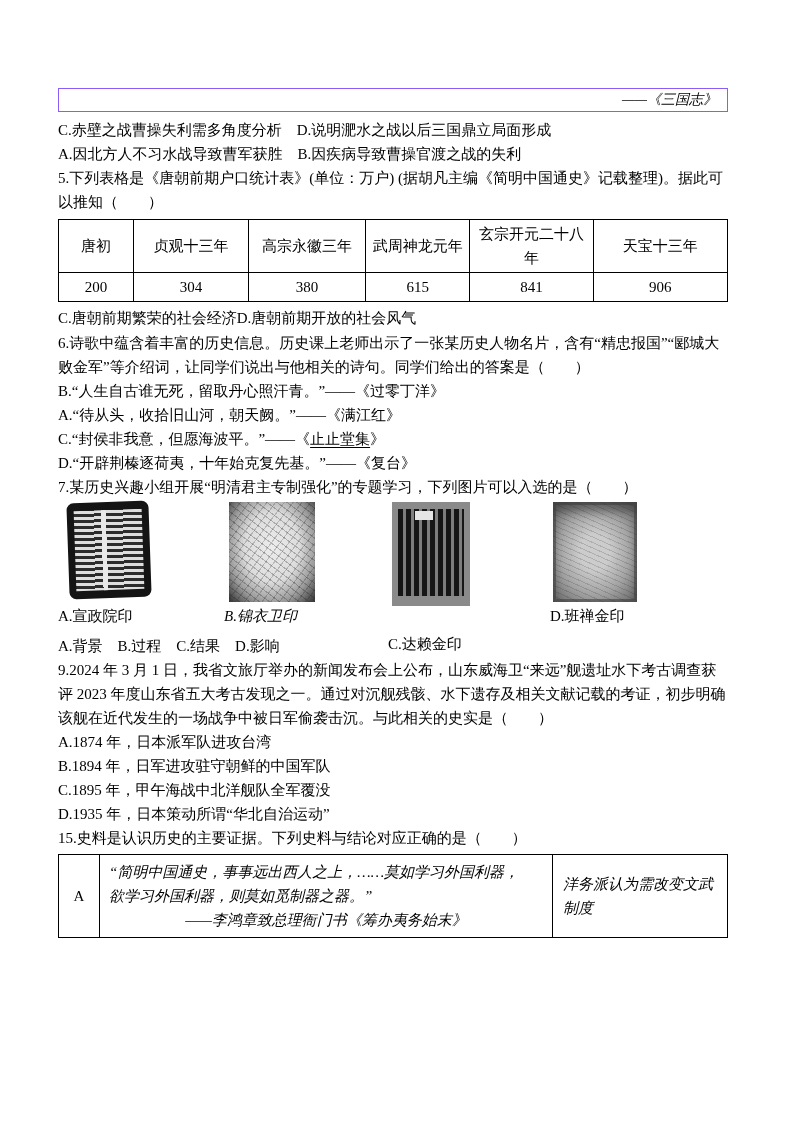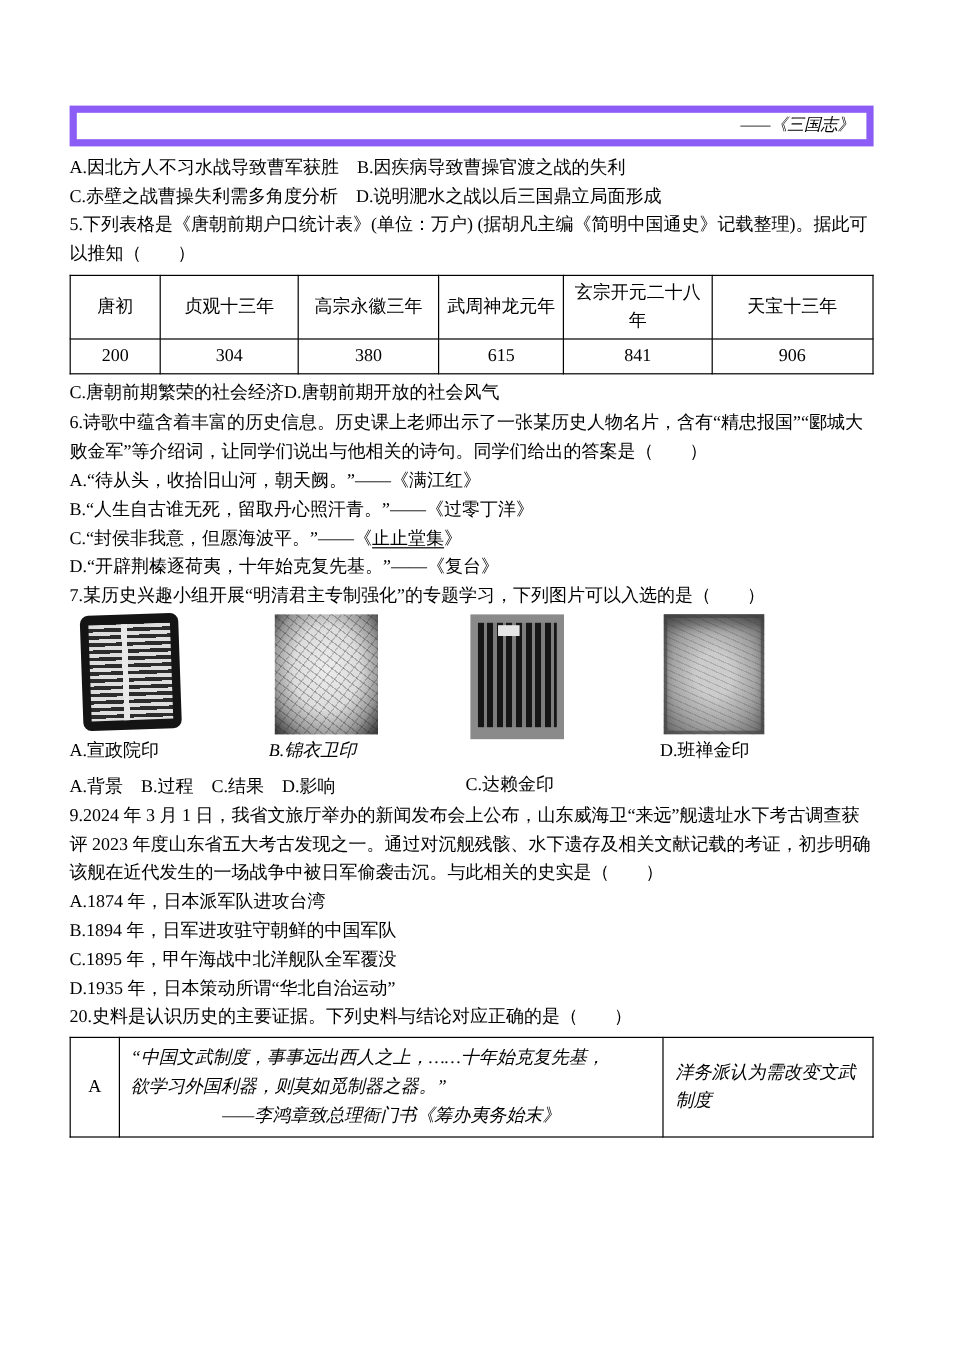"——《三国志》" .quote-box { border: 6px solid #8b5cf6 -> 1px solid #8b5cf6; height: 34px -> 24px }
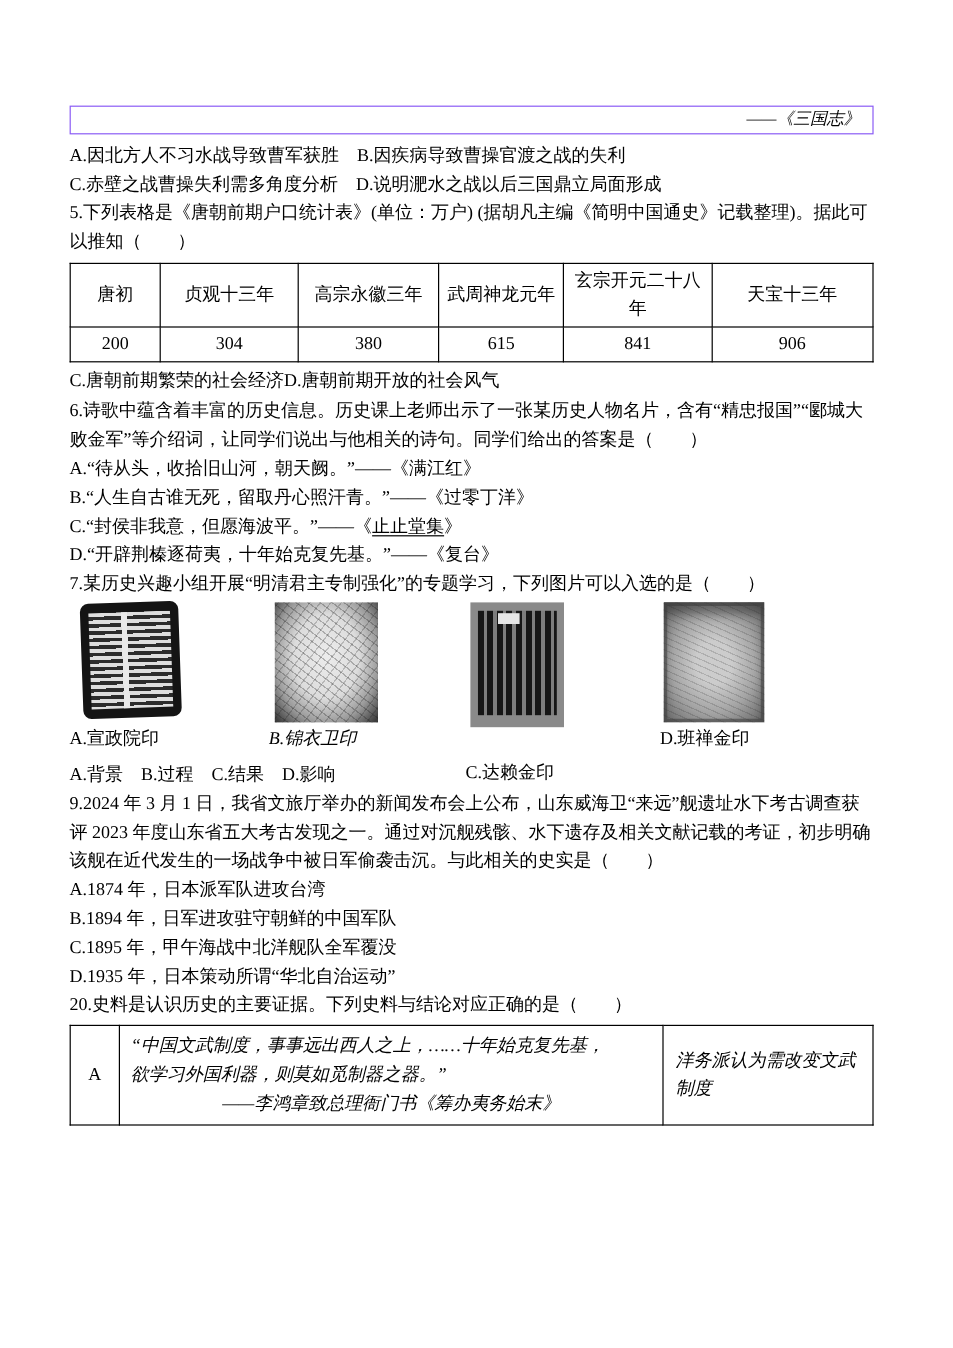"A.因北方人不习水战导致曹军获胜 B.因疾病导致曹操官渡之战的失利" div.textline { order: before "C.赤壁之战曹操失利需多角度分析 D.说明淝水之战以后三国鼎立局面形成" -> after "C.赤壁之战曹操失利需多角度分析 D.说明淝水之战以后三国鼎立局面形成" }
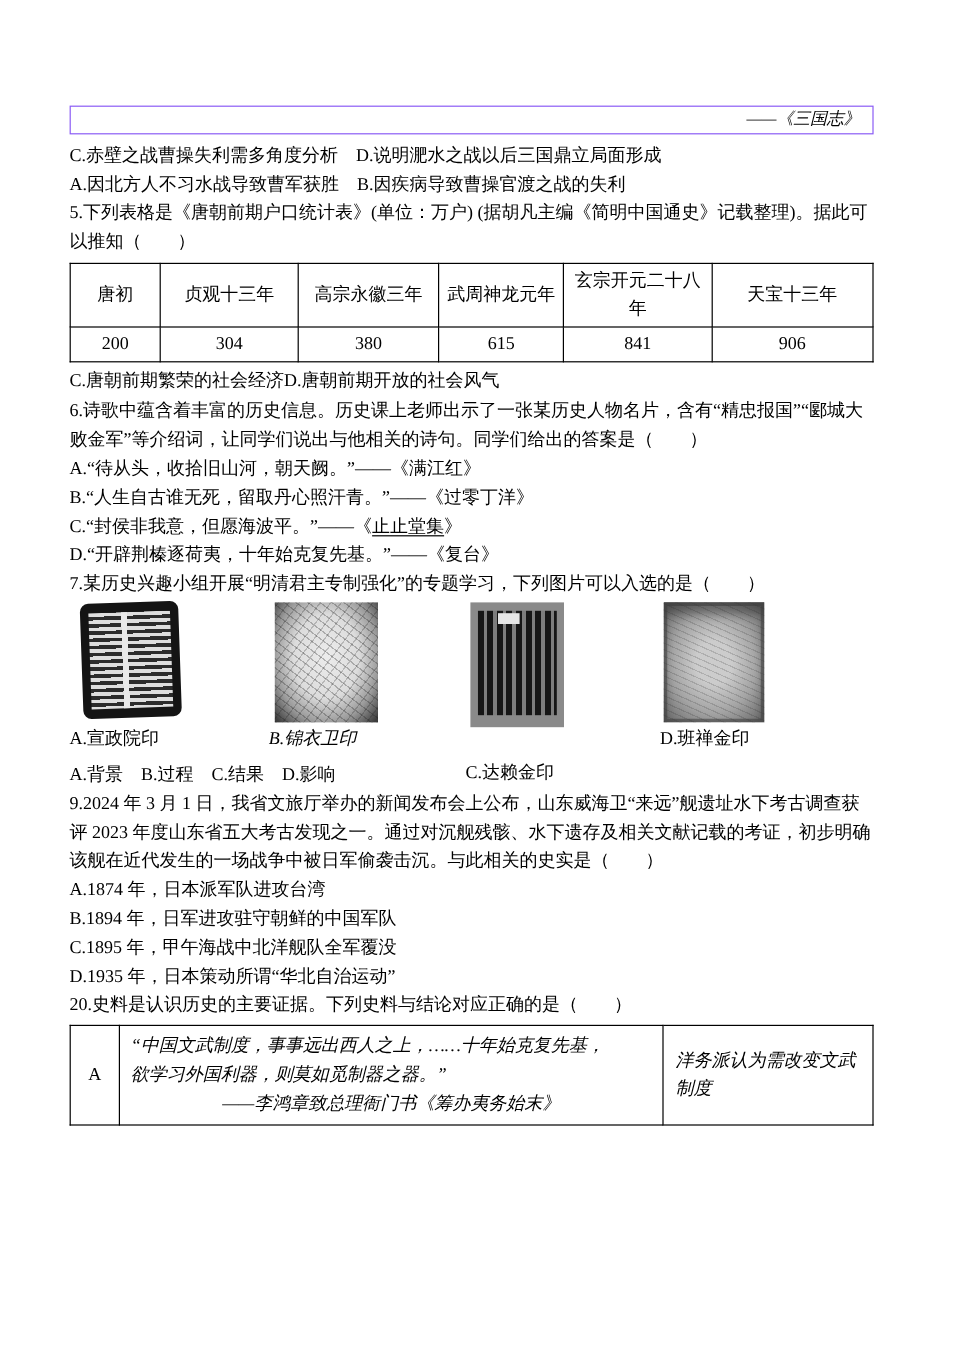"A.“待从头，收拾旧山河，朝天阙。”——《满江红》" div.textline { order: before "B.“人生自古谁无死，留取丹心照汗青。”——《过零丁洋》" -> after "B.“人生自古谁无死，留取丹心照汗青。”——《过零丁洋》" }
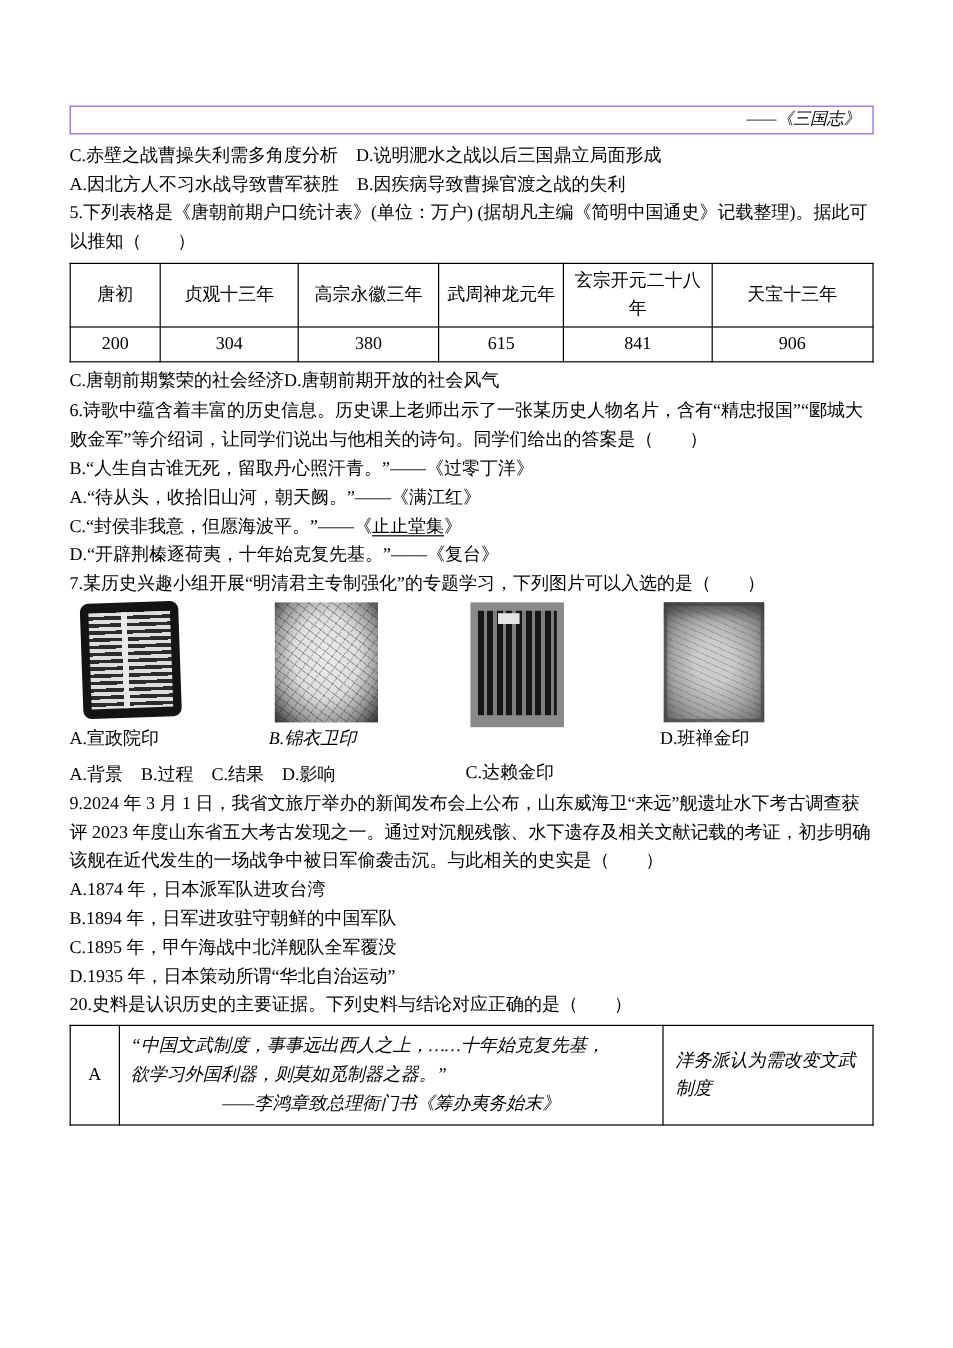"20.史料是认识历史的主要证据。下列史料与结论对应正确的是（ ）" div.textline { text: 20 -> 15 }
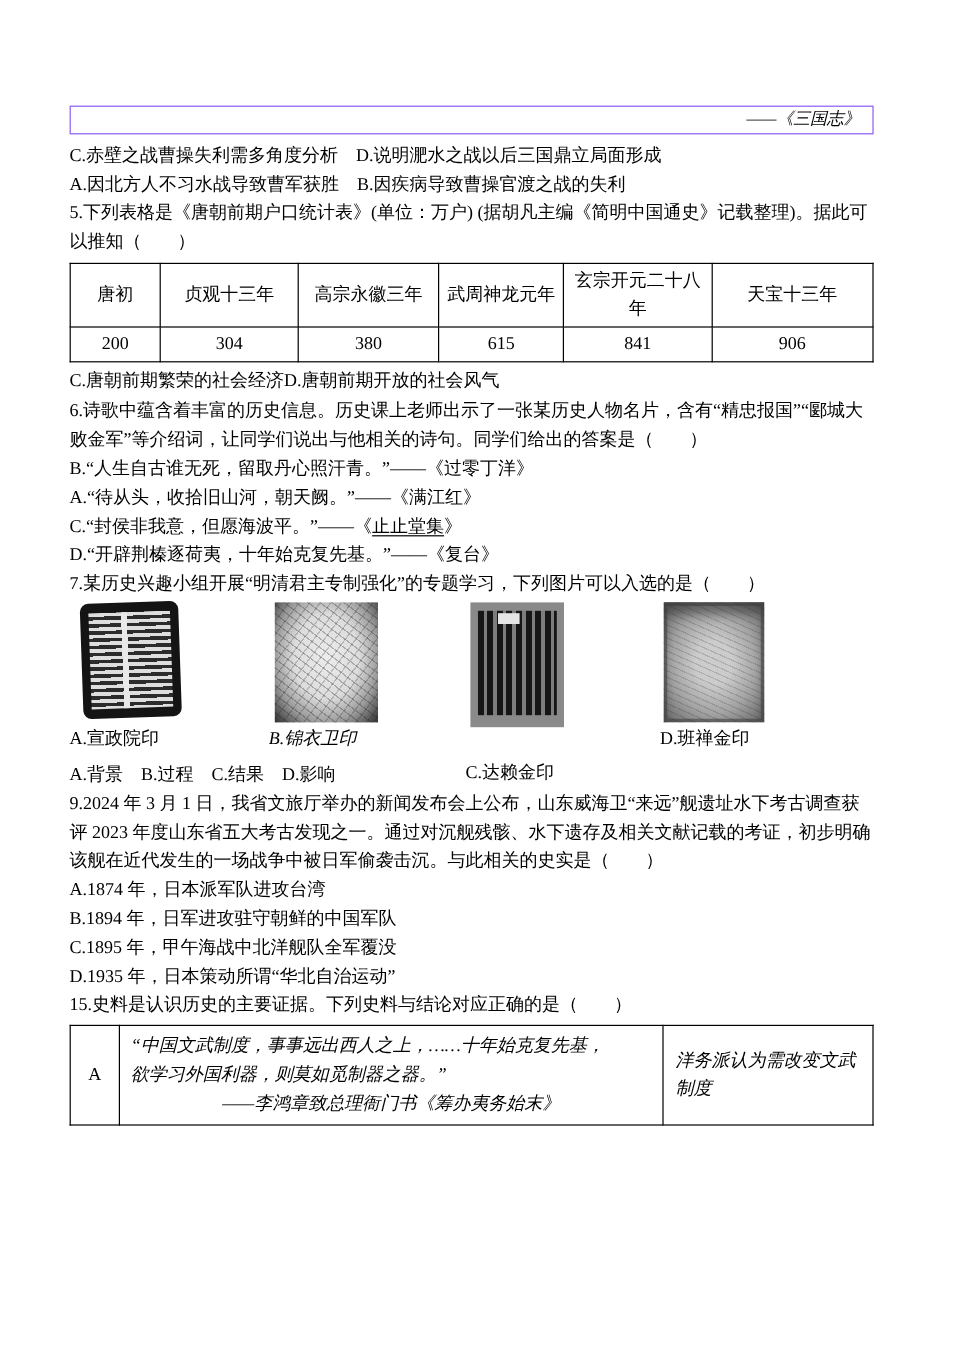"“中国文武制度，事事远出西人之上，……十年始克复先基，" div { text: 中国文武制度，事事远出西人之上，……十年始克复先基 -> 简明中国通史，事事远出西人之上，……莫如学习外国利器 }
